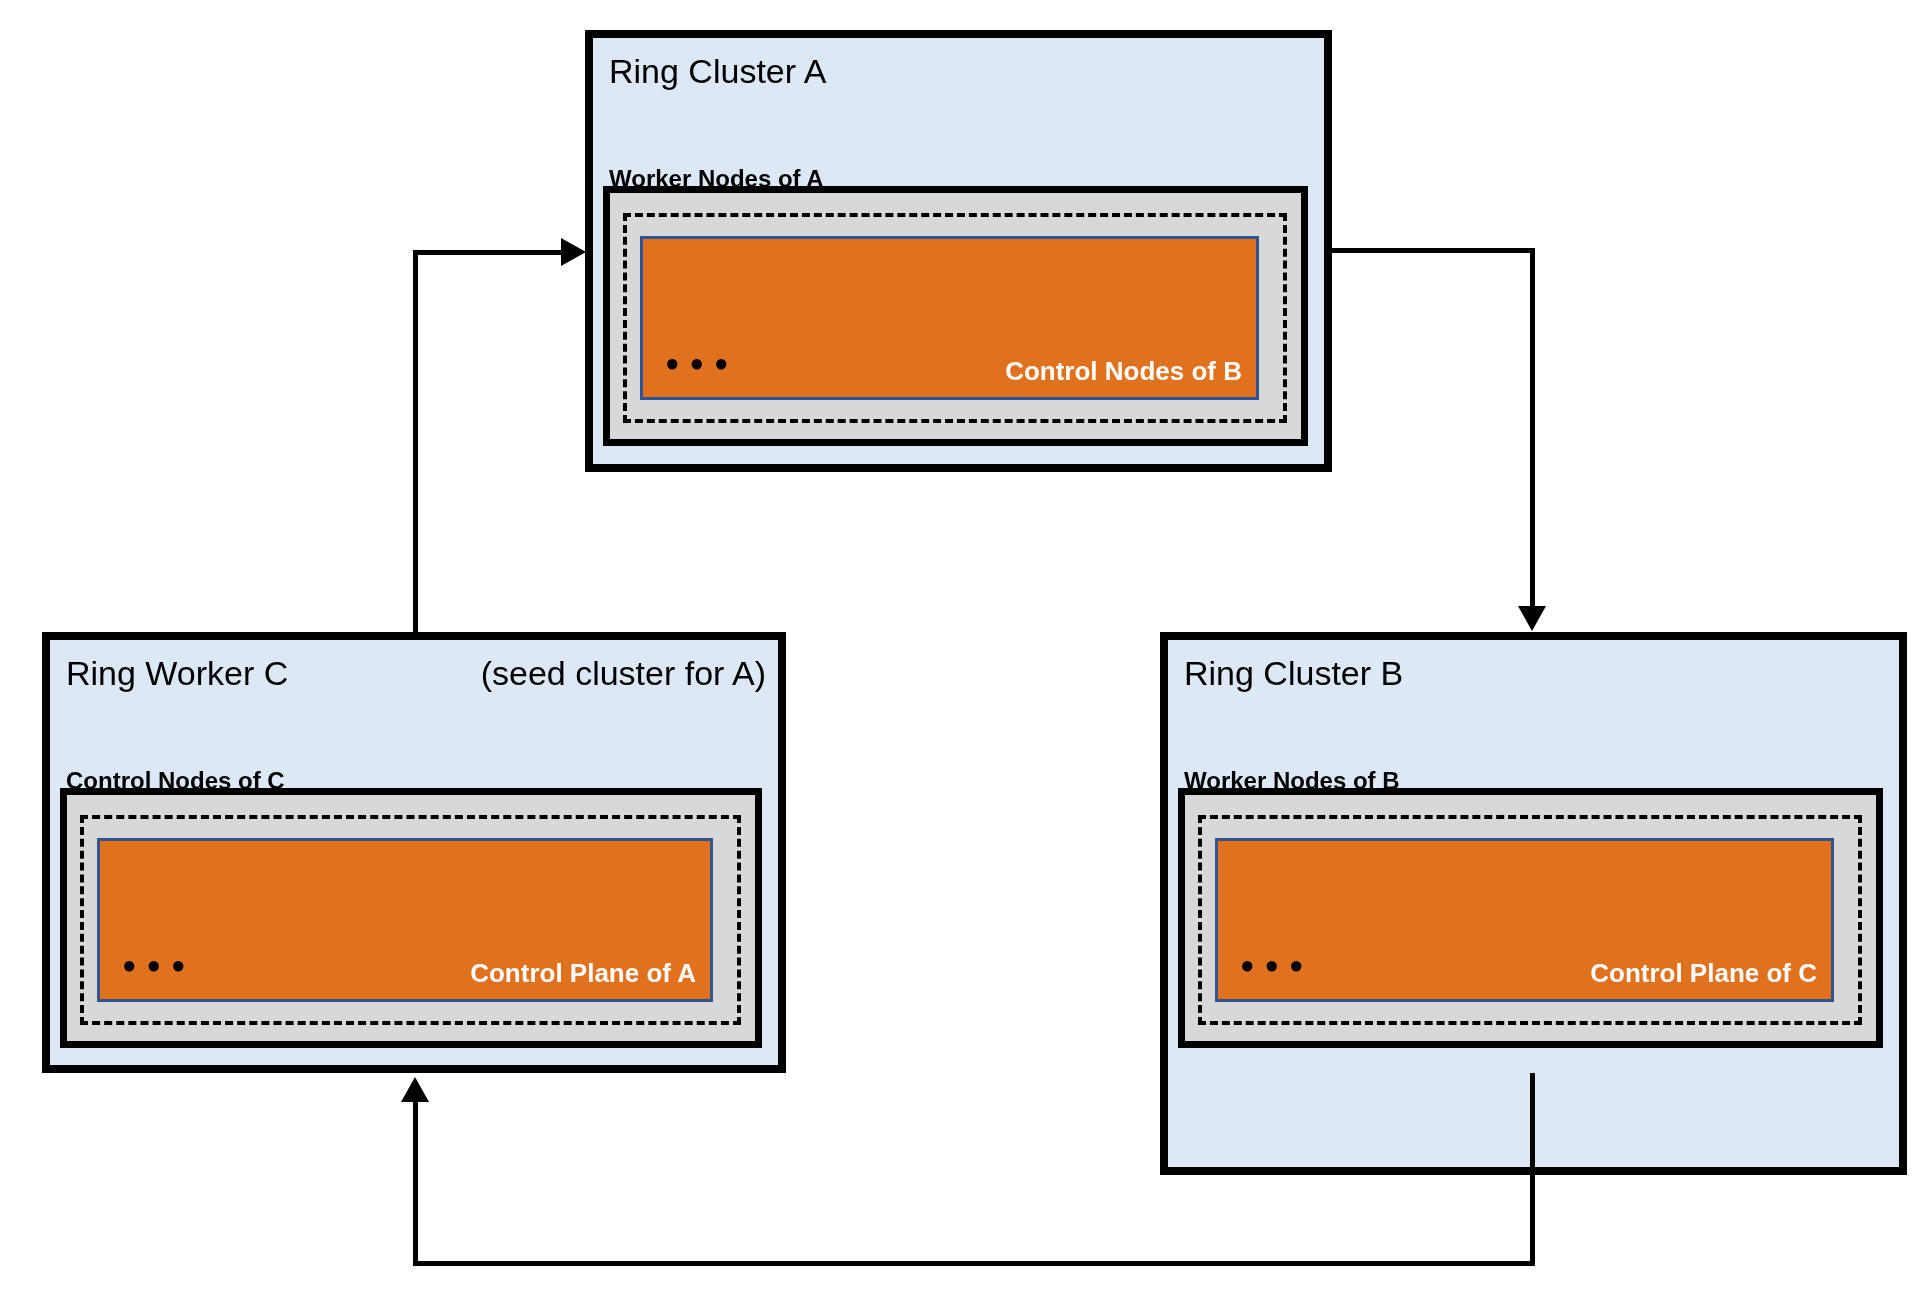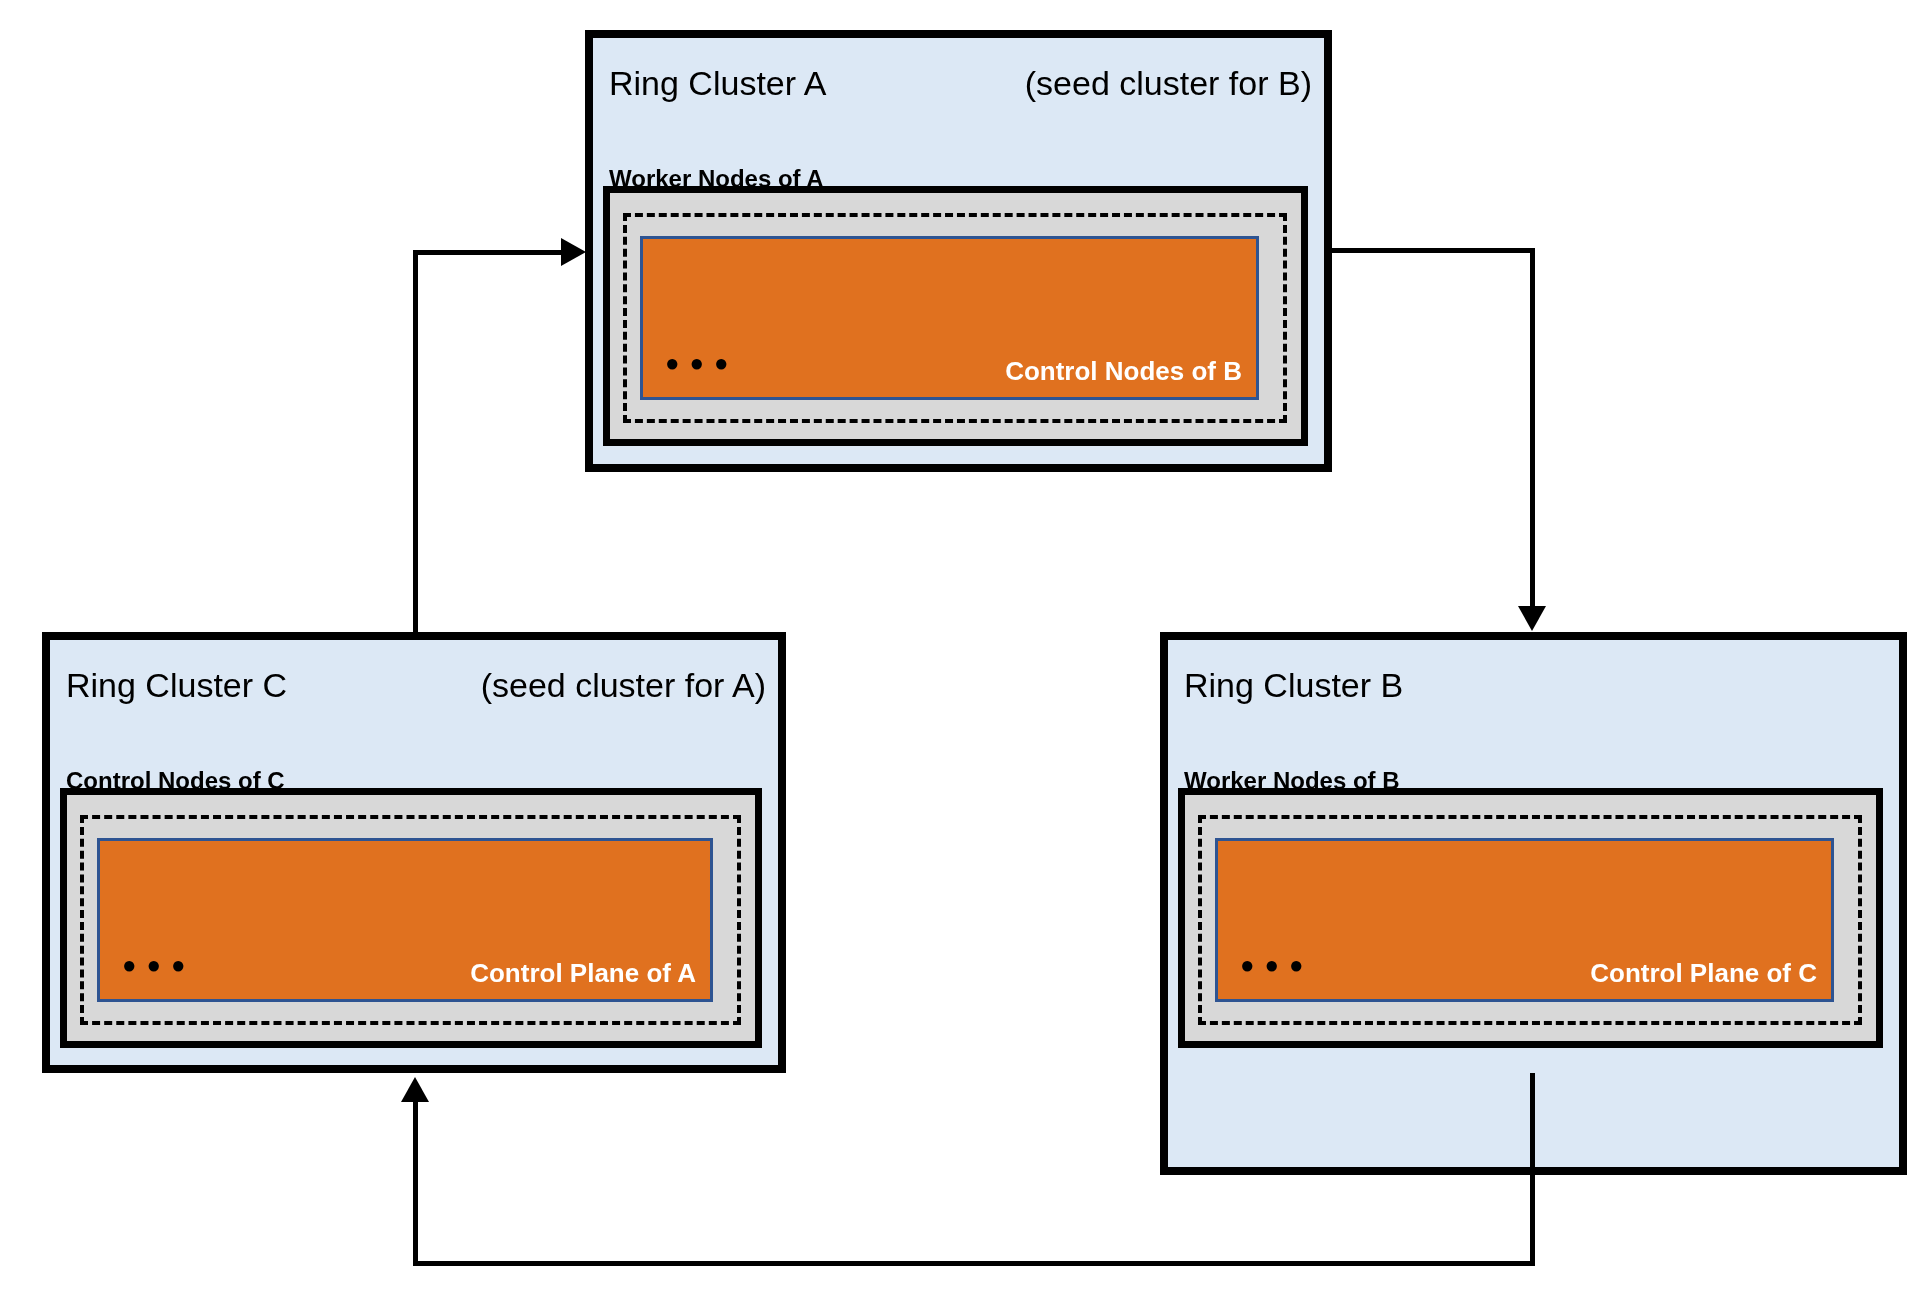"Ring Cluster A" .title-row { top: 24px -> 12px }
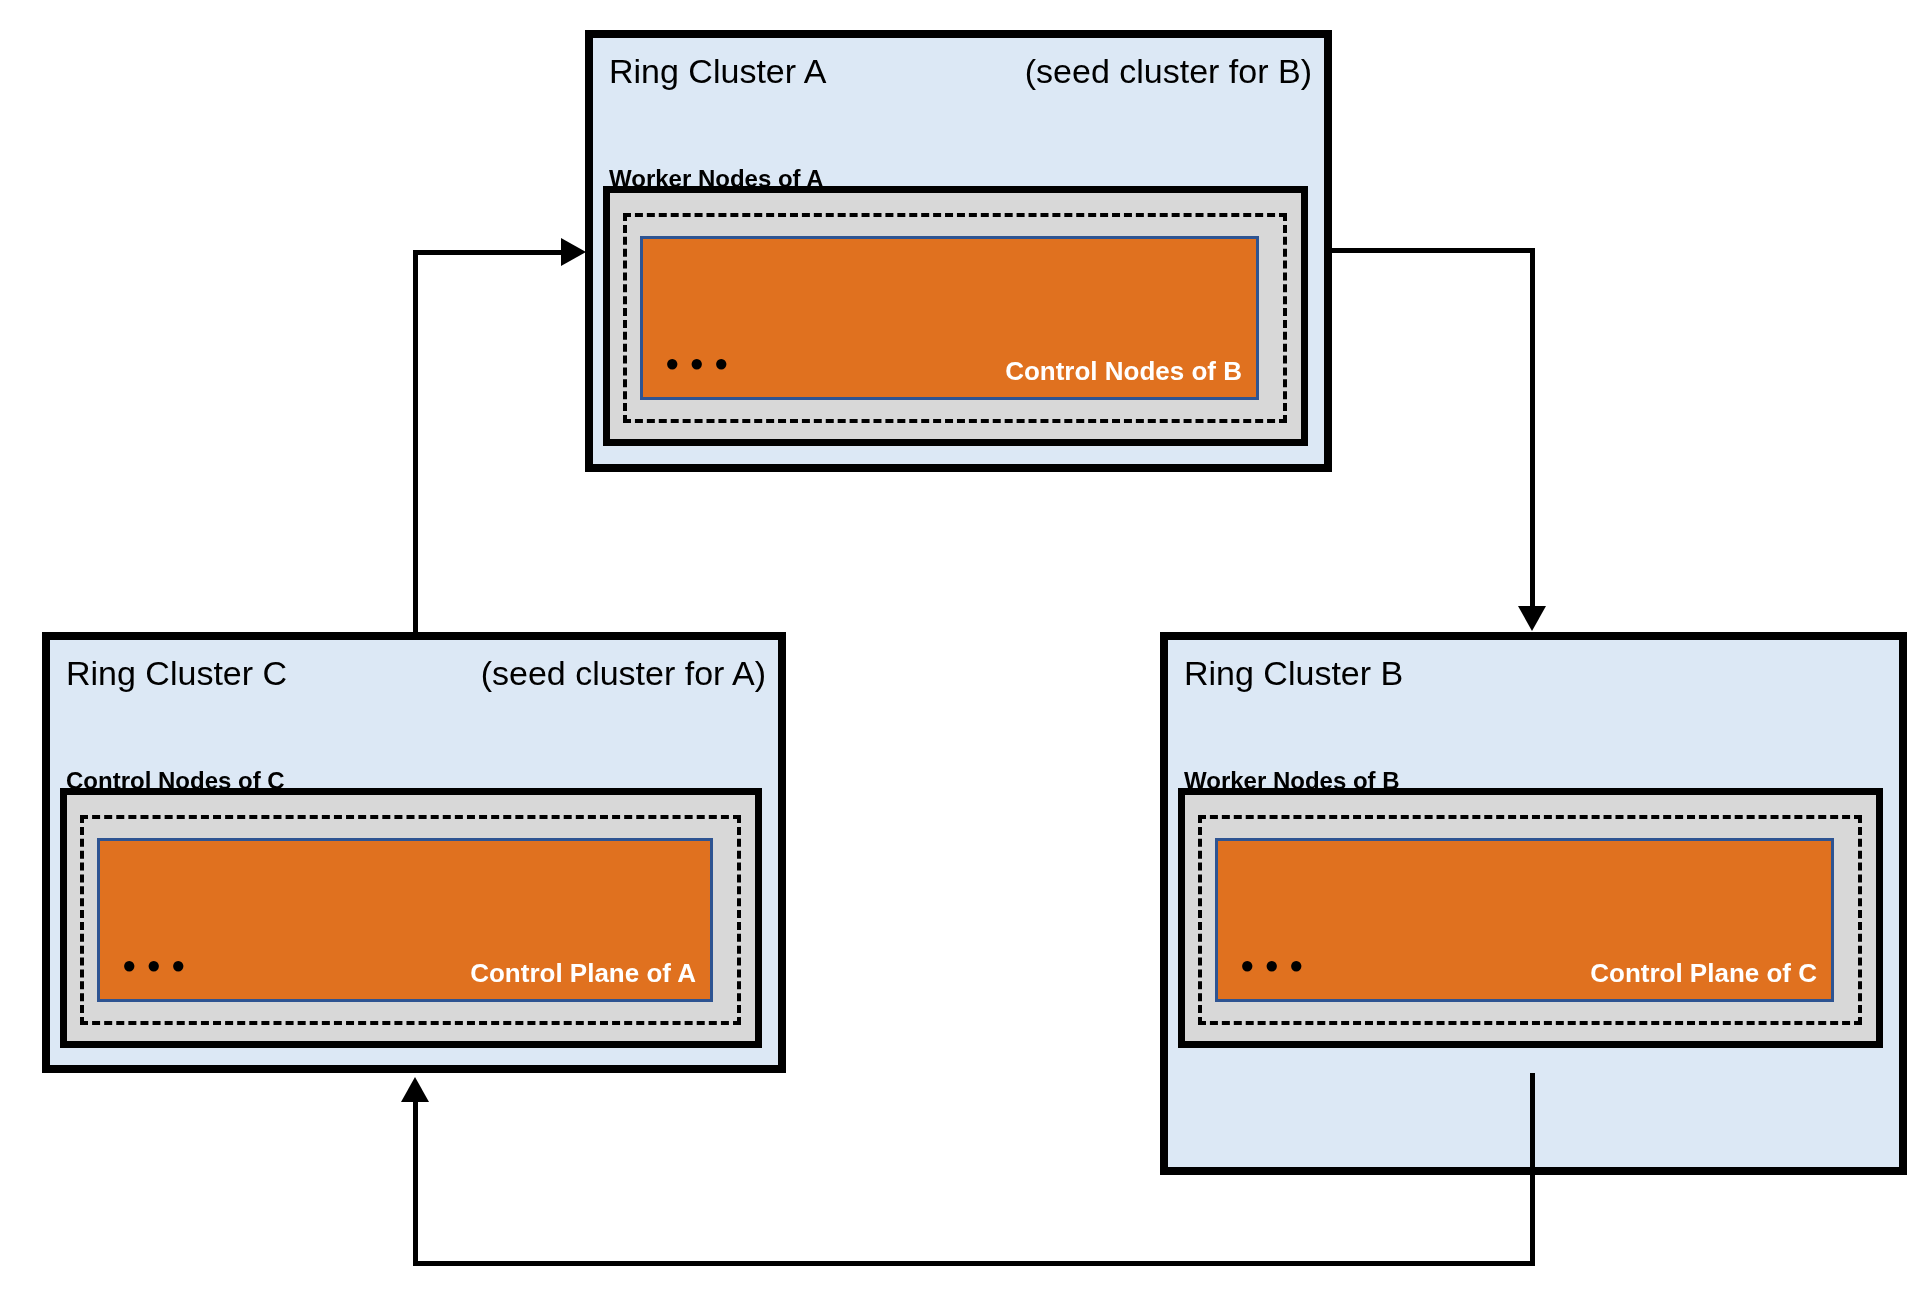"(seed cluster for B)" span { html: <span>(seed cluster for B)</span> -> none }
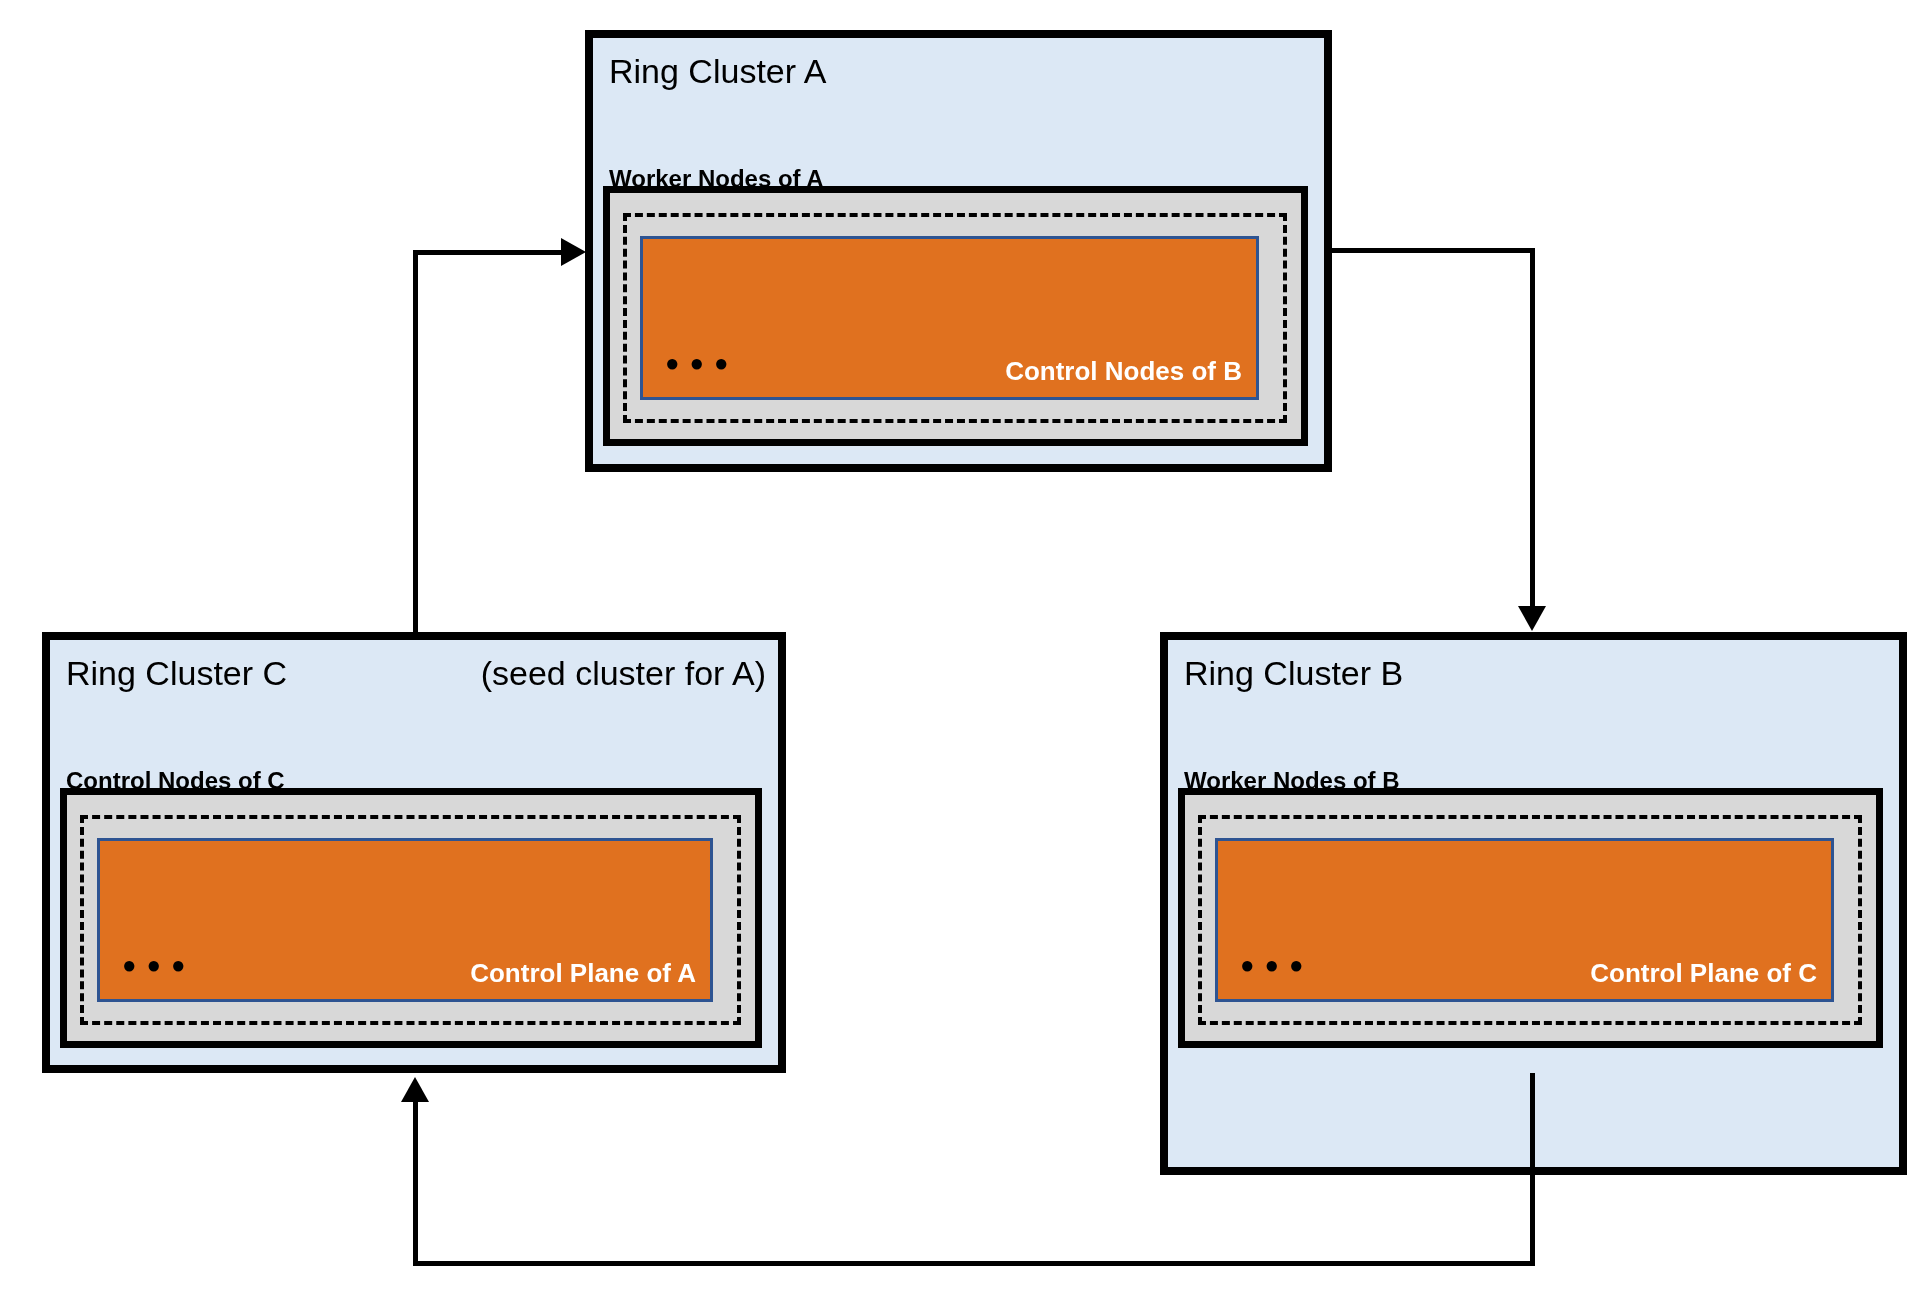"Ring Cluster C" span { text: Cluster -> Worker }
